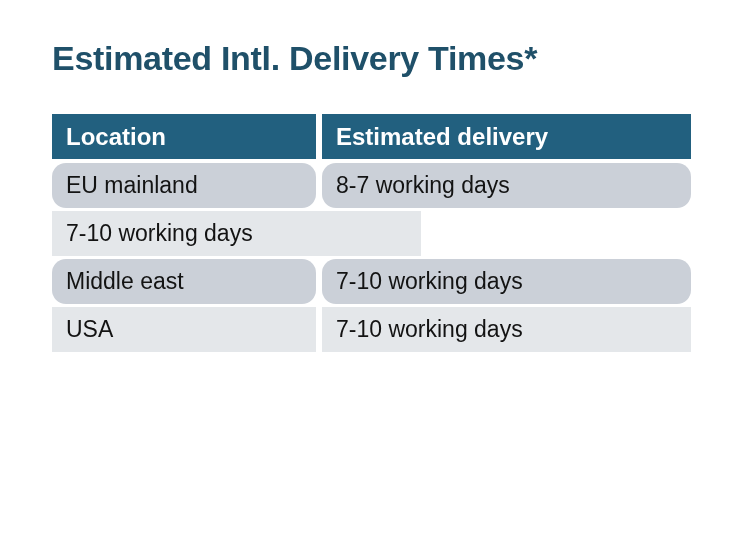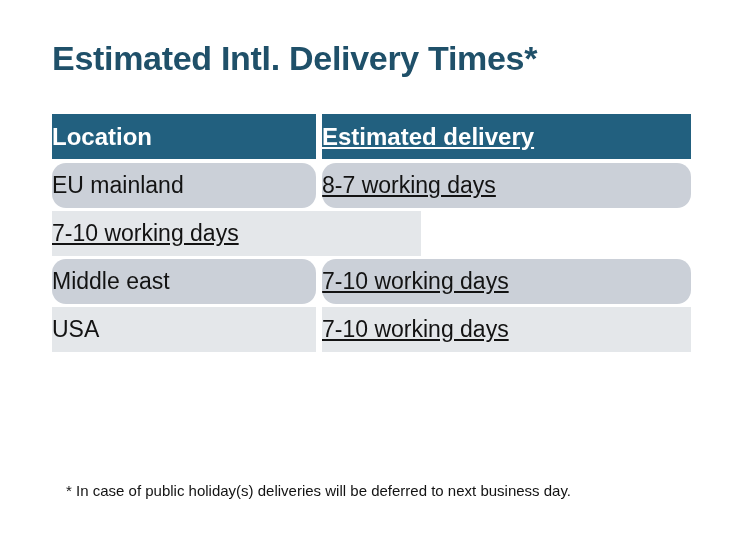"Location" .cell { padding-left: none -> 14px }
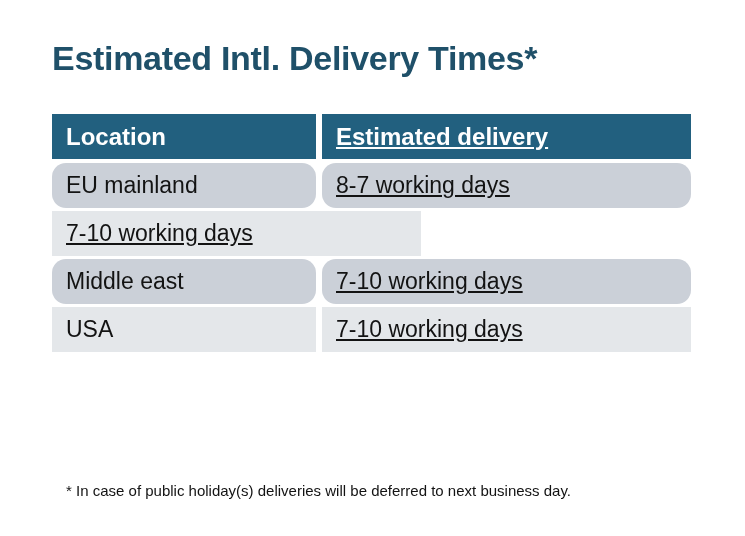"Estimated delivery" .cell-delivery { text-decoration: underline -> none }
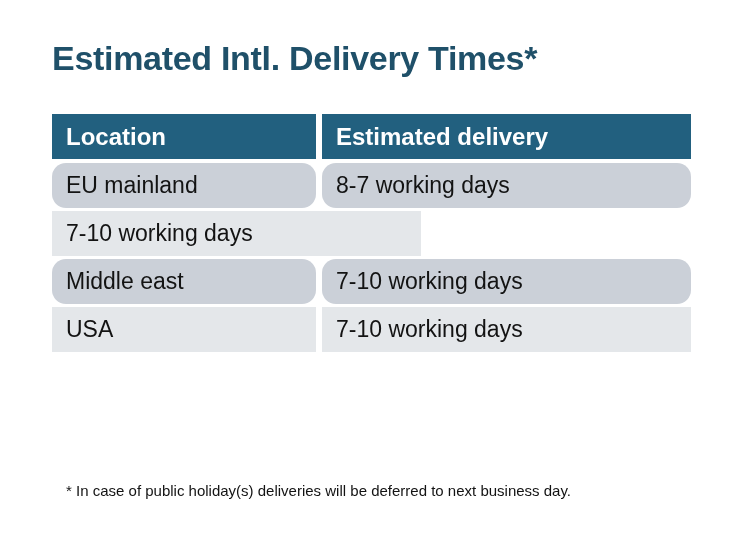"* In case of public" div.footnote { html: <div>* In case of public holiday(s) deliveries will be deferred to next business day.</div> -> none }
